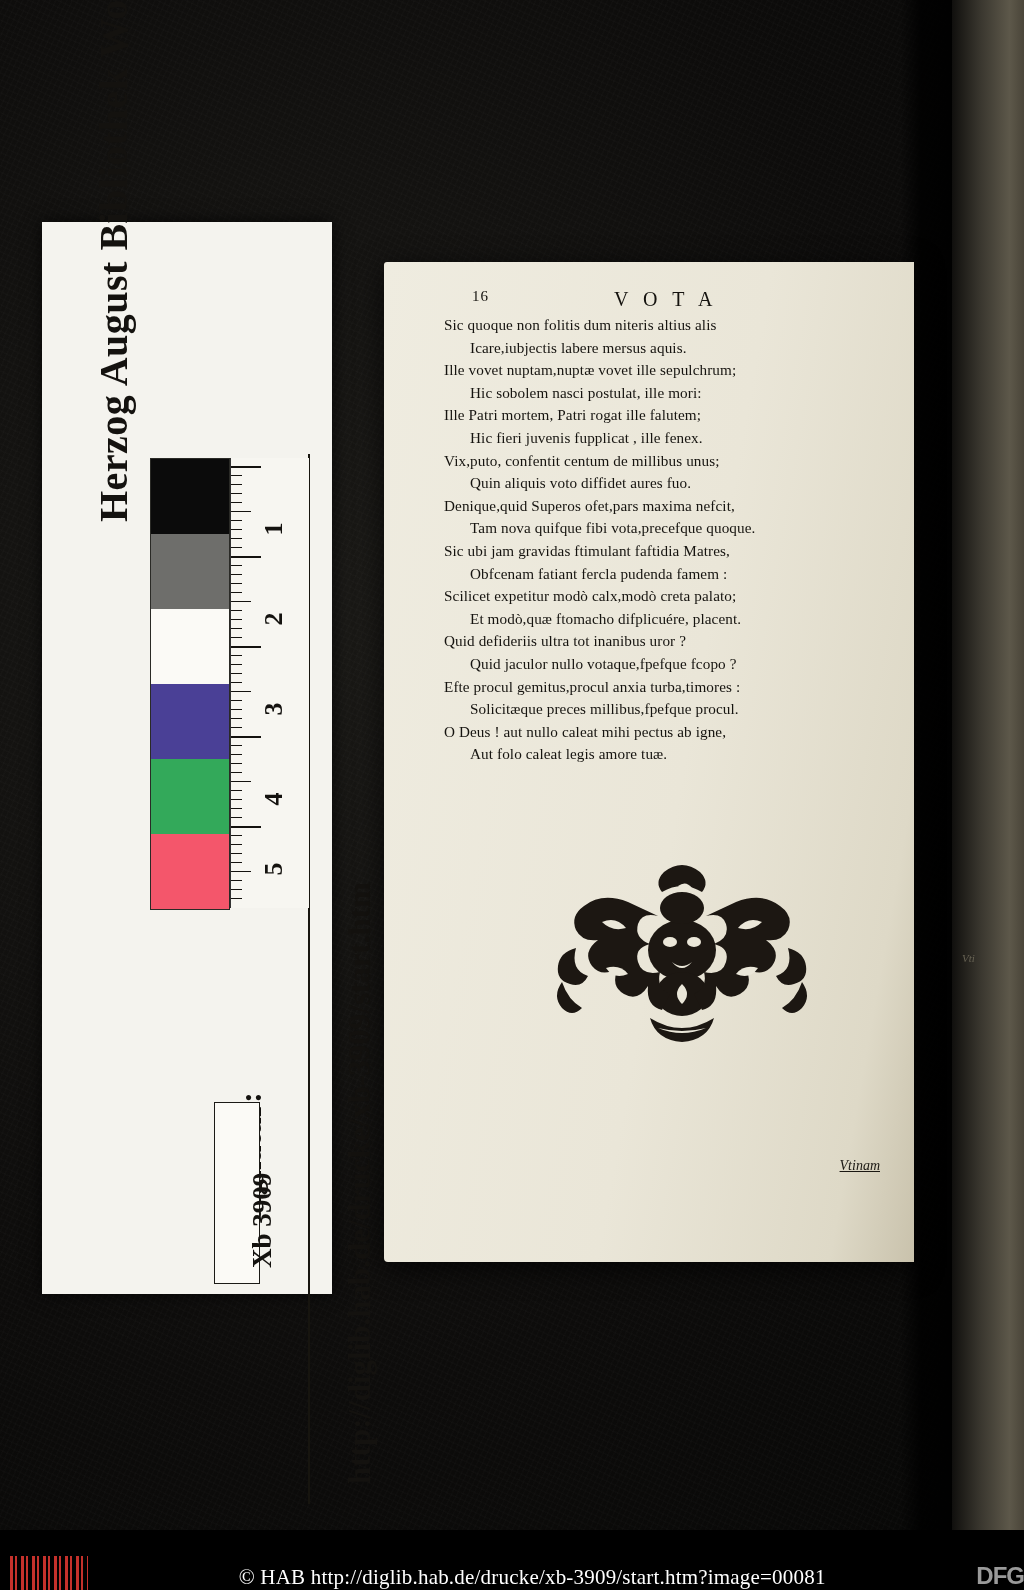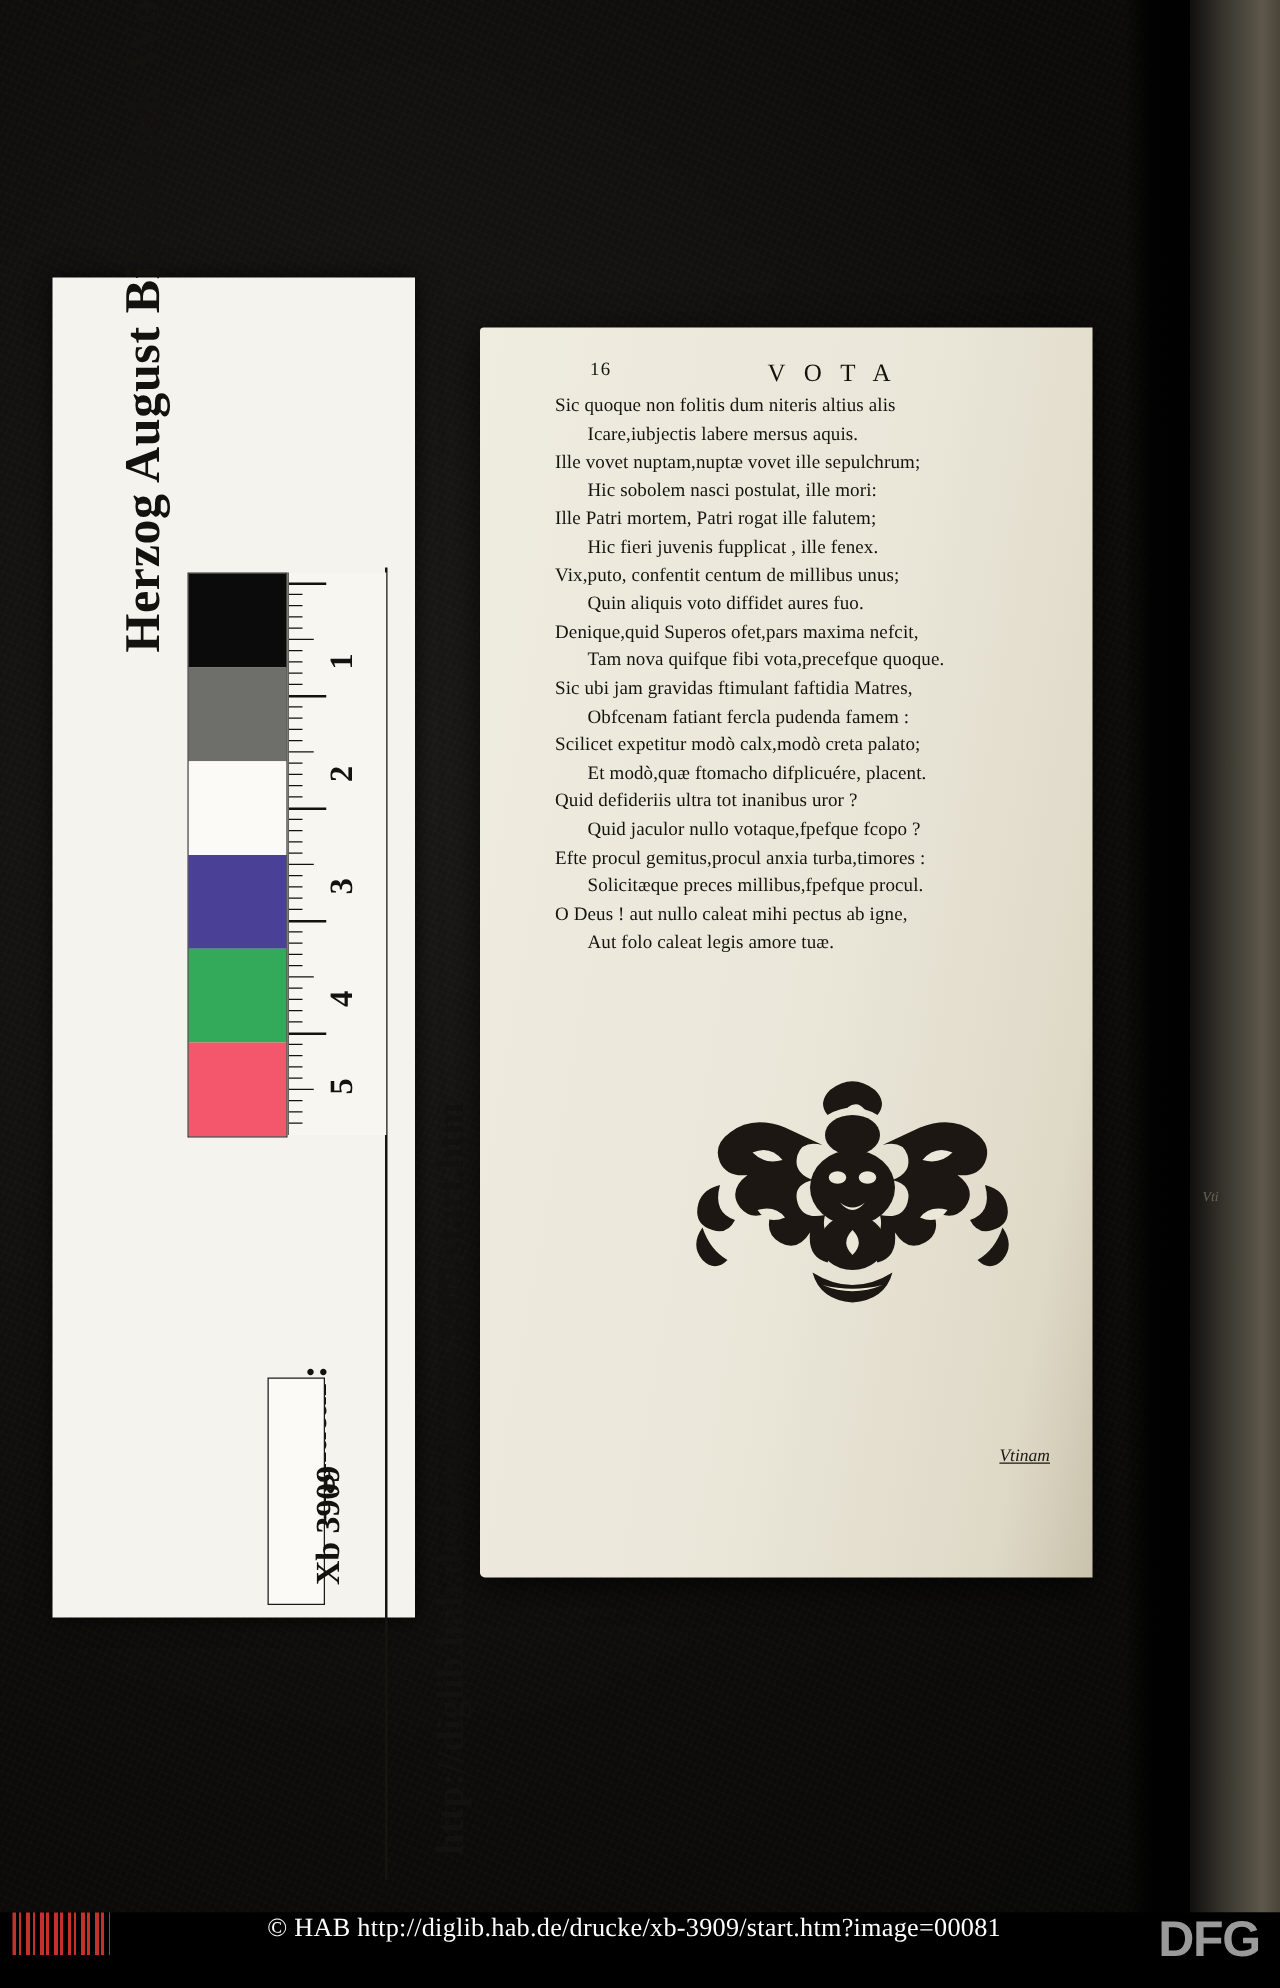"16" .page { width: 490px -> 530px }
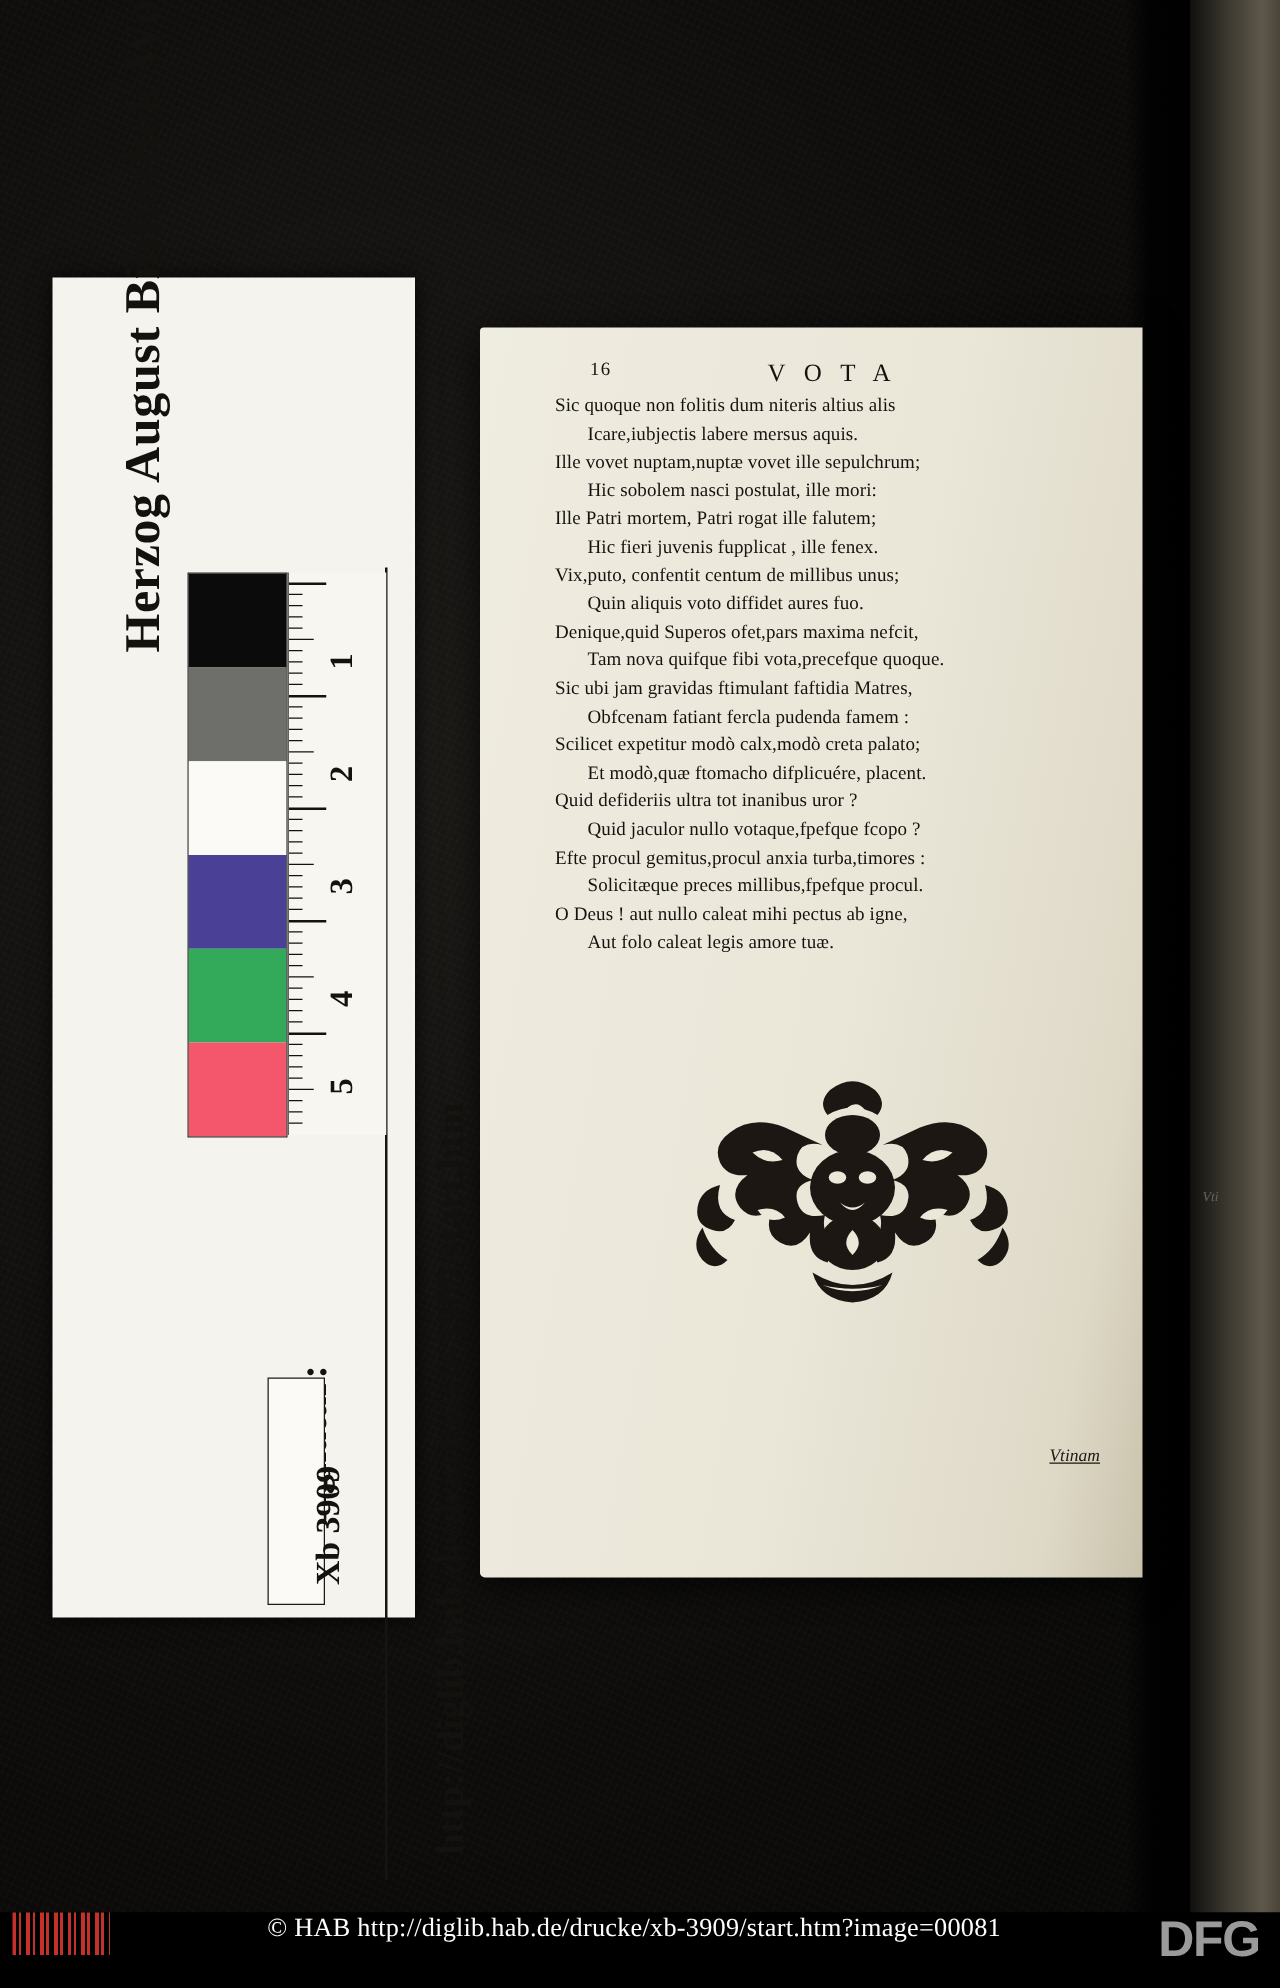"© HAB" .footer { align-items: flex-start -> flex-end }
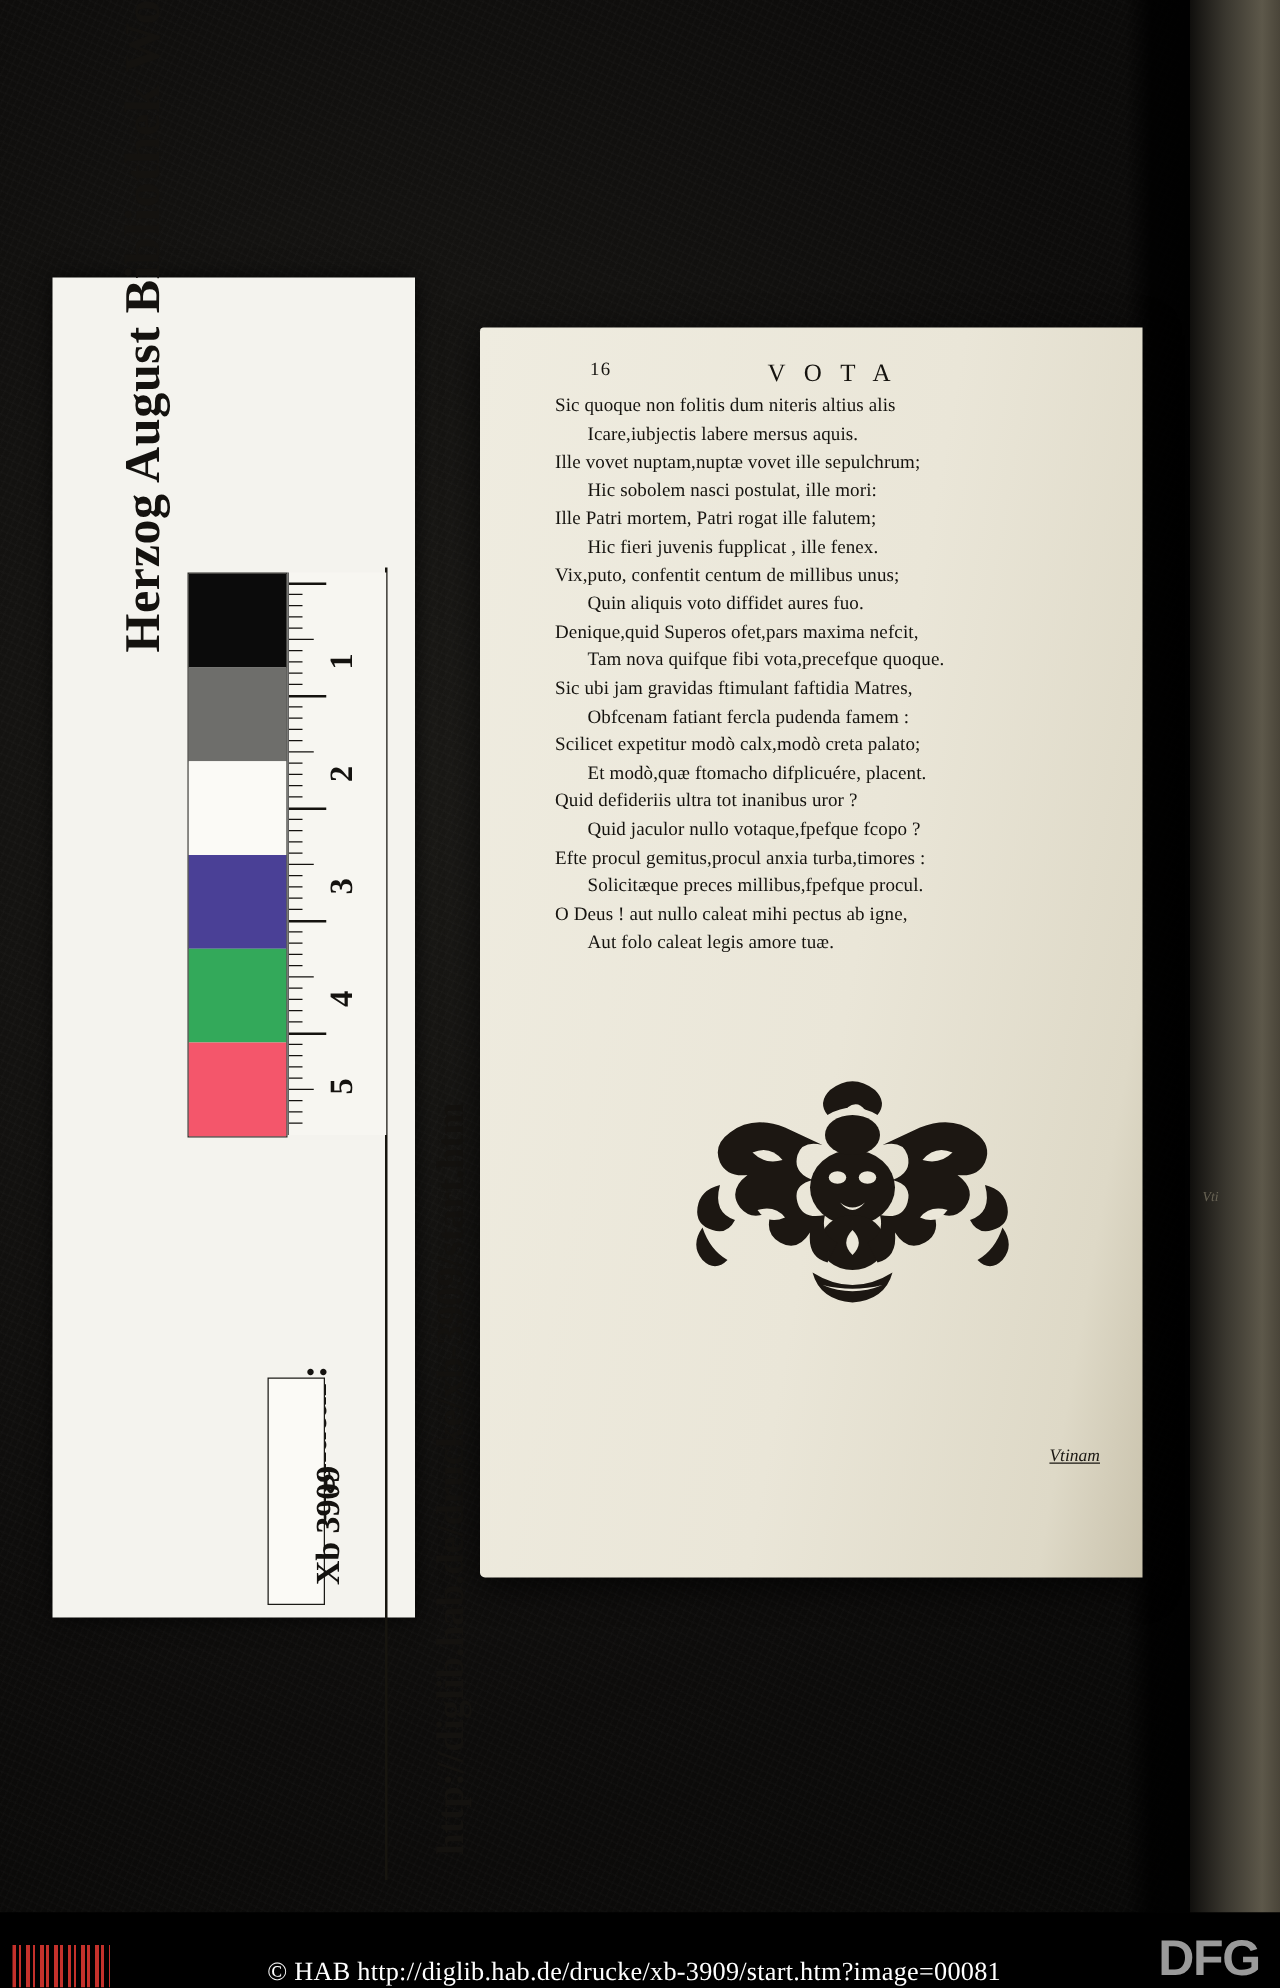"DFG" .dfg { font-size: 40px -> 24px; margin-right: 16px -> 0 }
